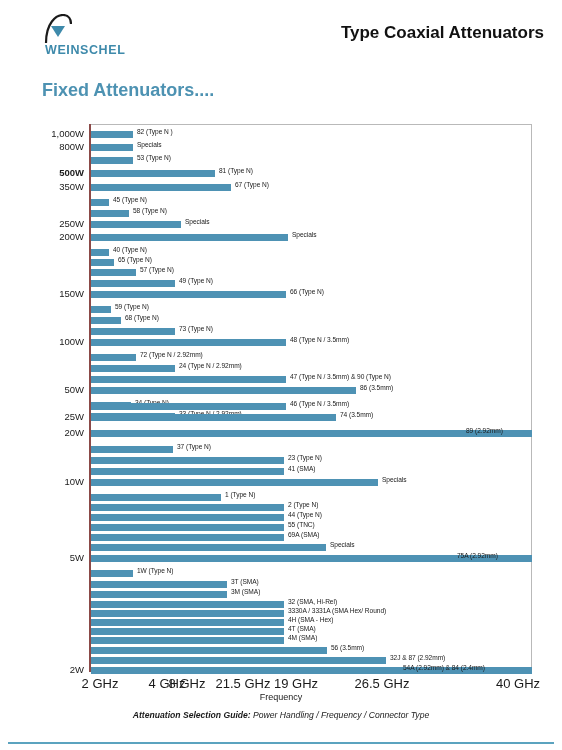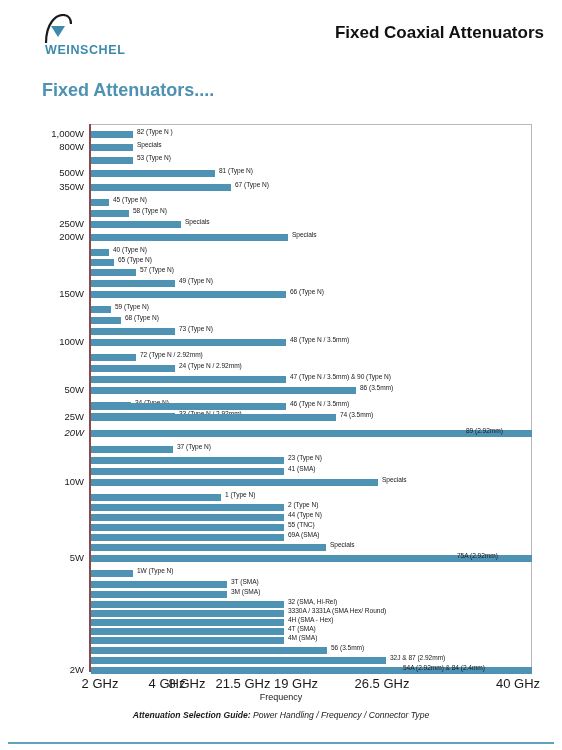"Fixed Coaxial Attenuators" div.header-title { text: Fixed -> Type }
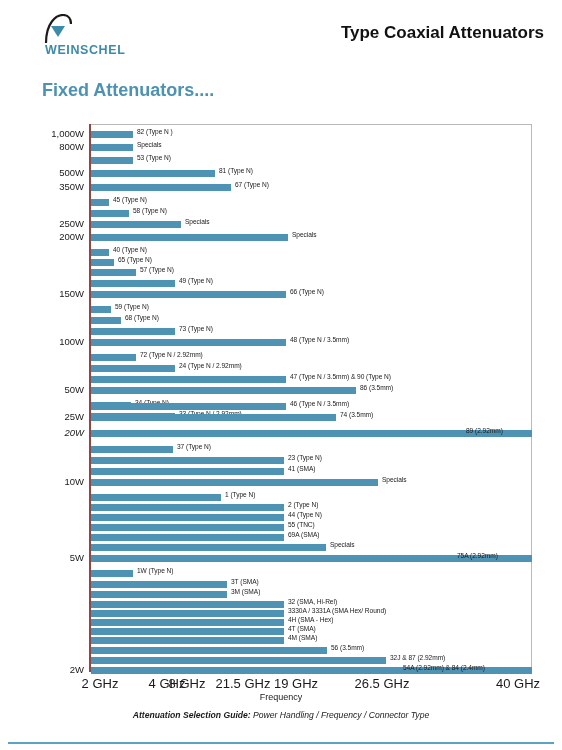"500W" div.ylabel { font-weight: none -> bold }
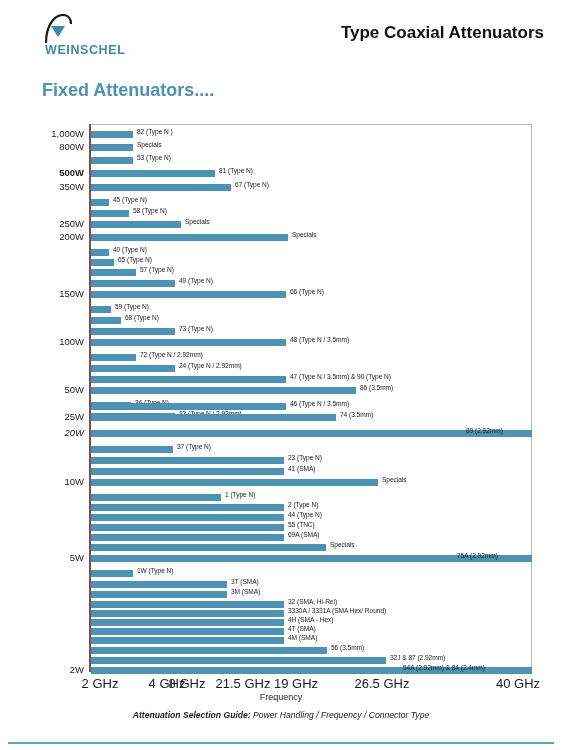"20W" div.ylabel { font-style: italic -> none }
